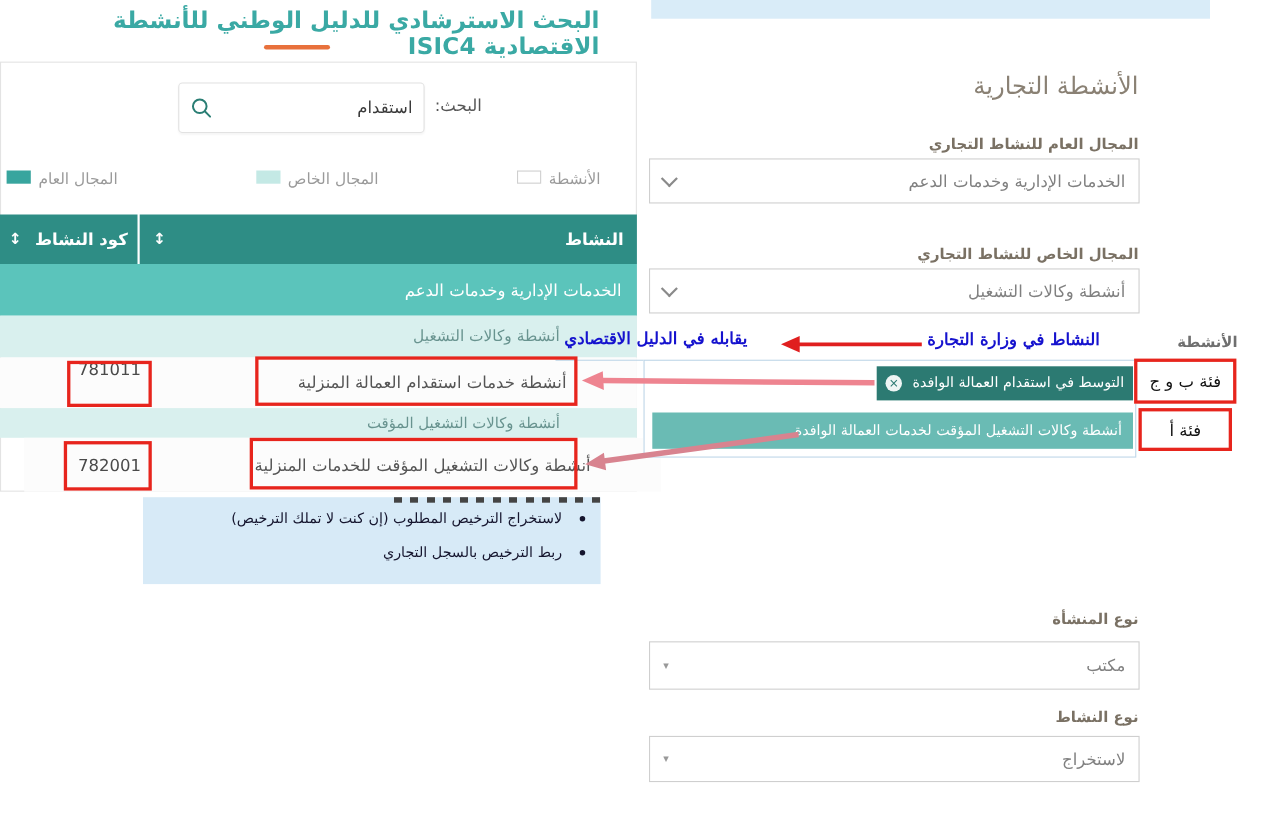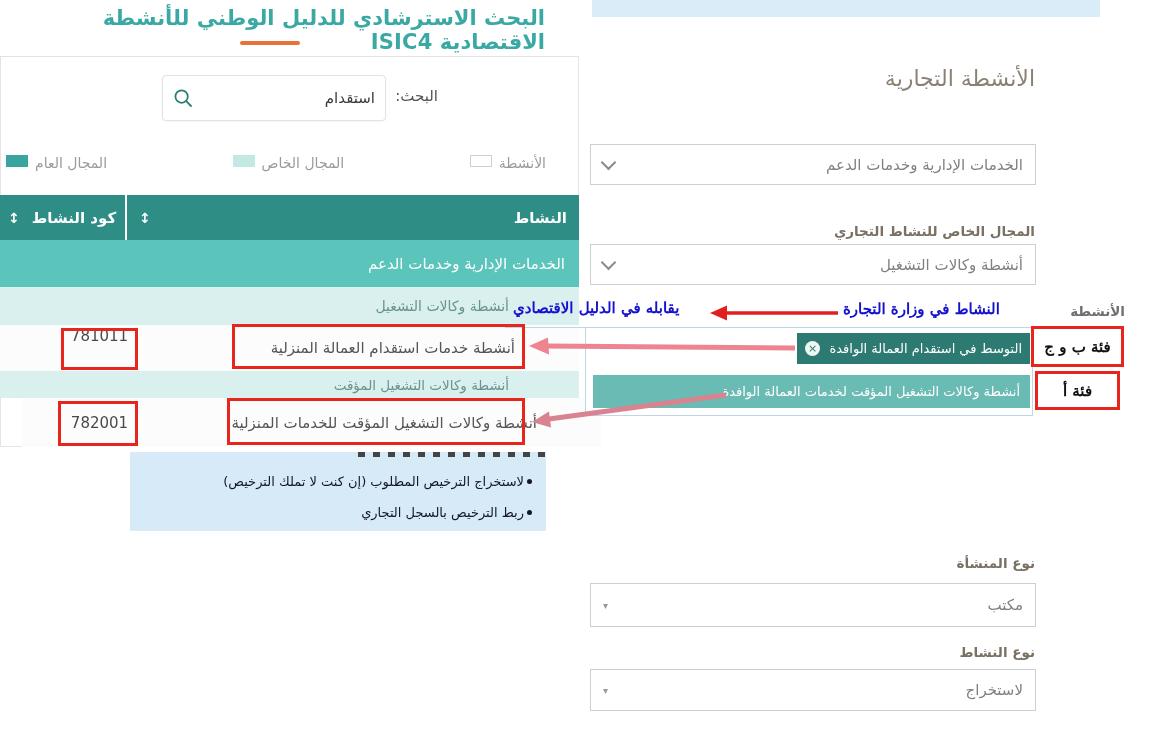"المجال العام للنشاط التجاري" div.abs { html: none -> <div>المجال العام للنشاط التجاري</div> }
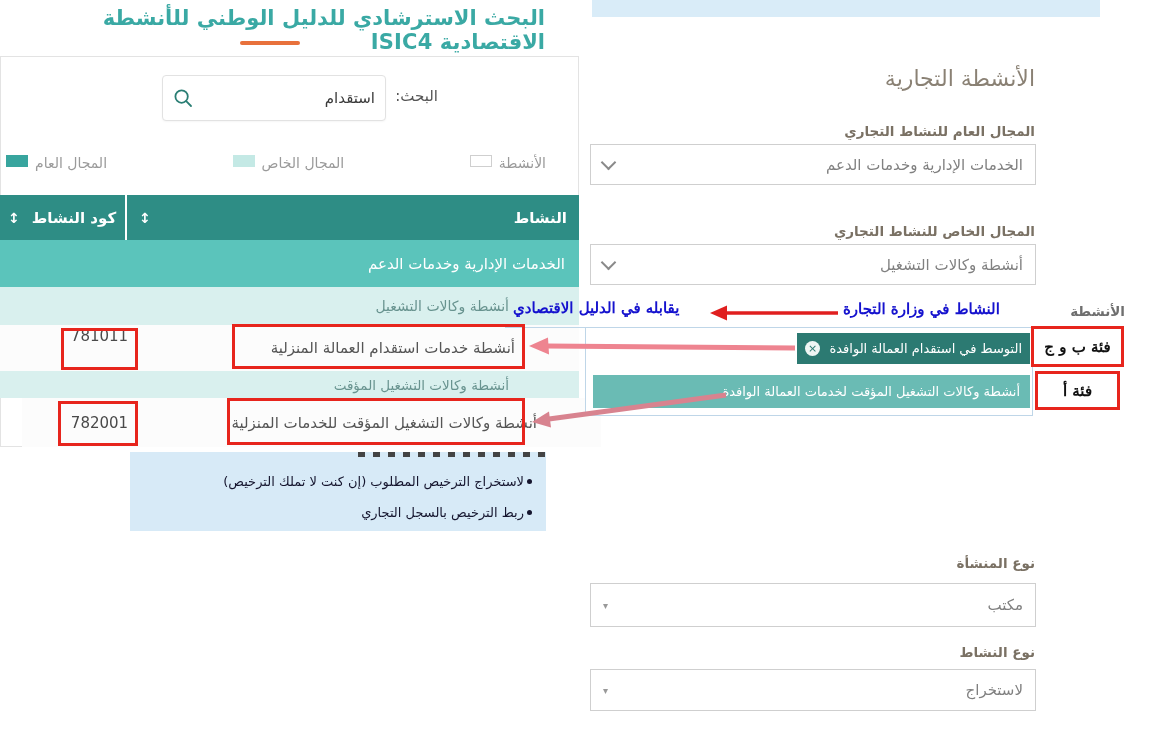"فئة ب و ج" .cat-text { font-weight: bold -> normal }
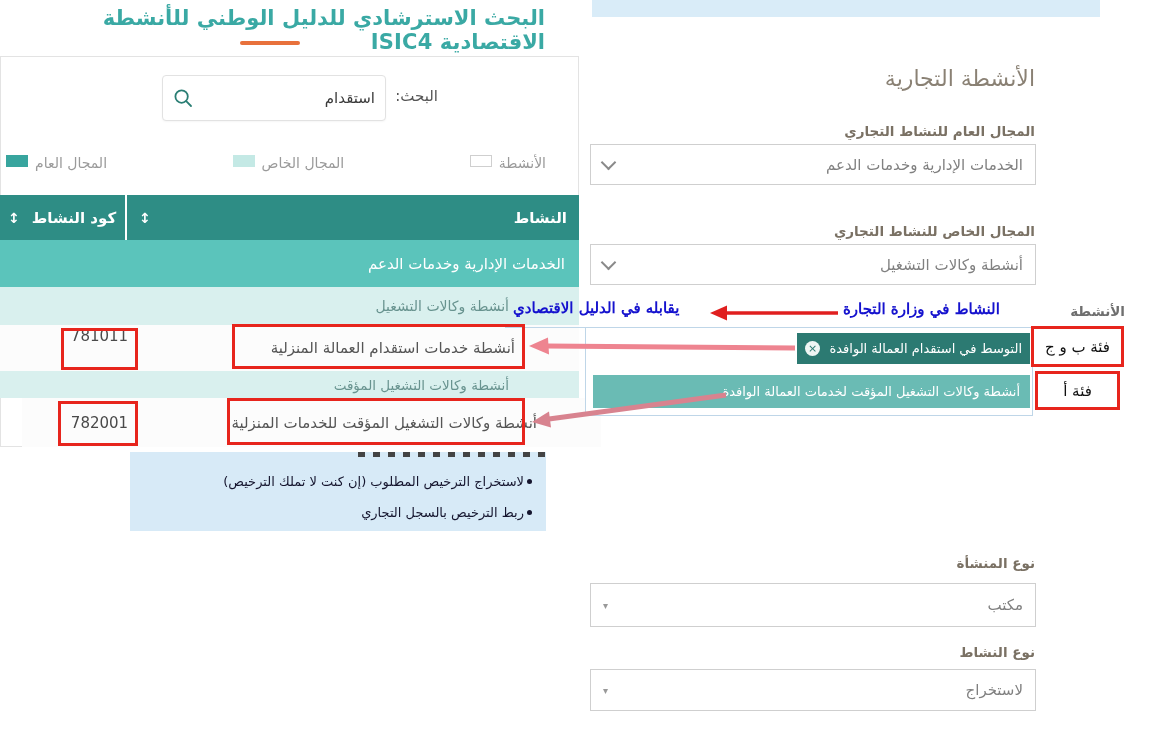"لاستخراج الترخيص المطلوب (إن كنت" .bullet-row { gap: 3px -> 16px; margin-top: 10px -> none }
